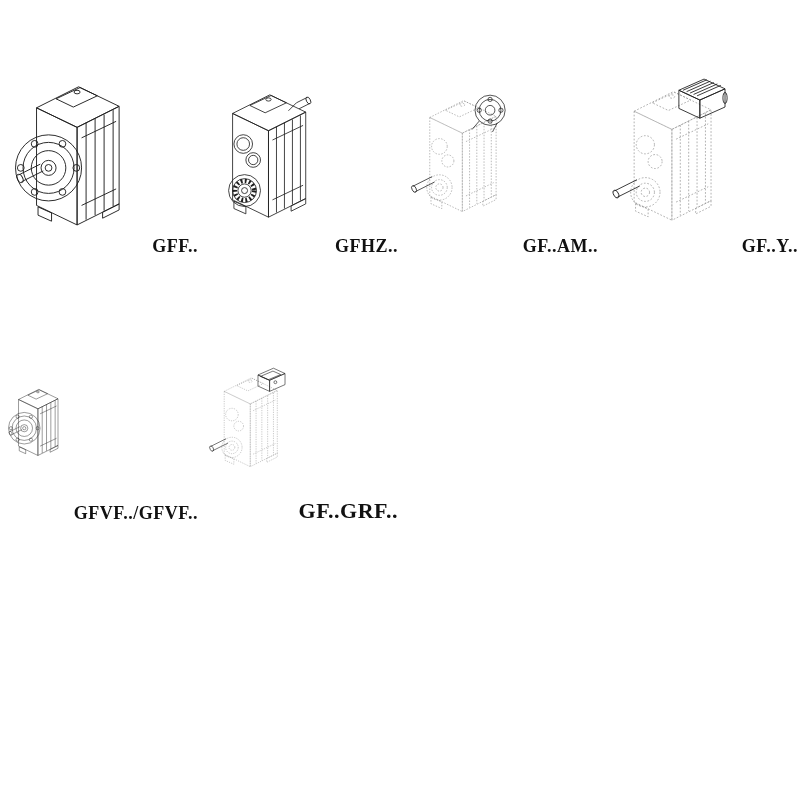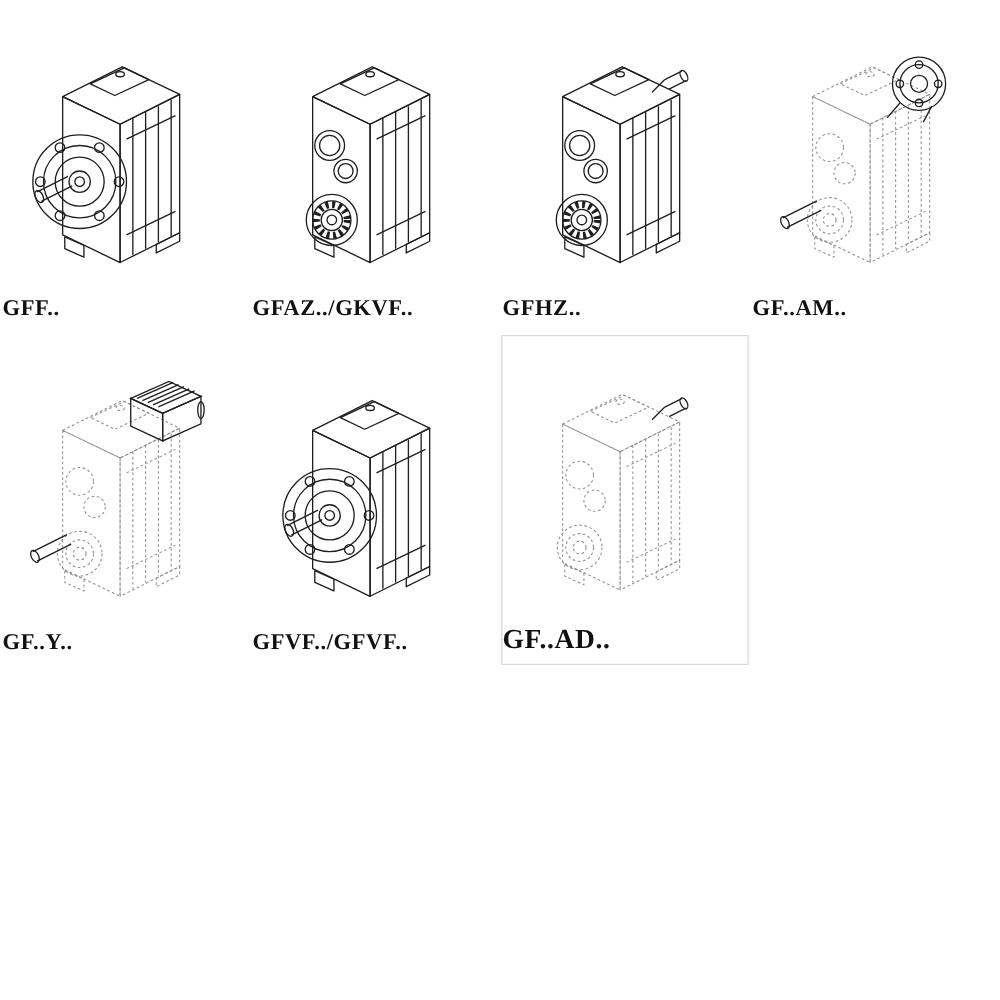"GFF.." .cell { align-items: flex-start -> flex-end; flex-direction: column -> row }
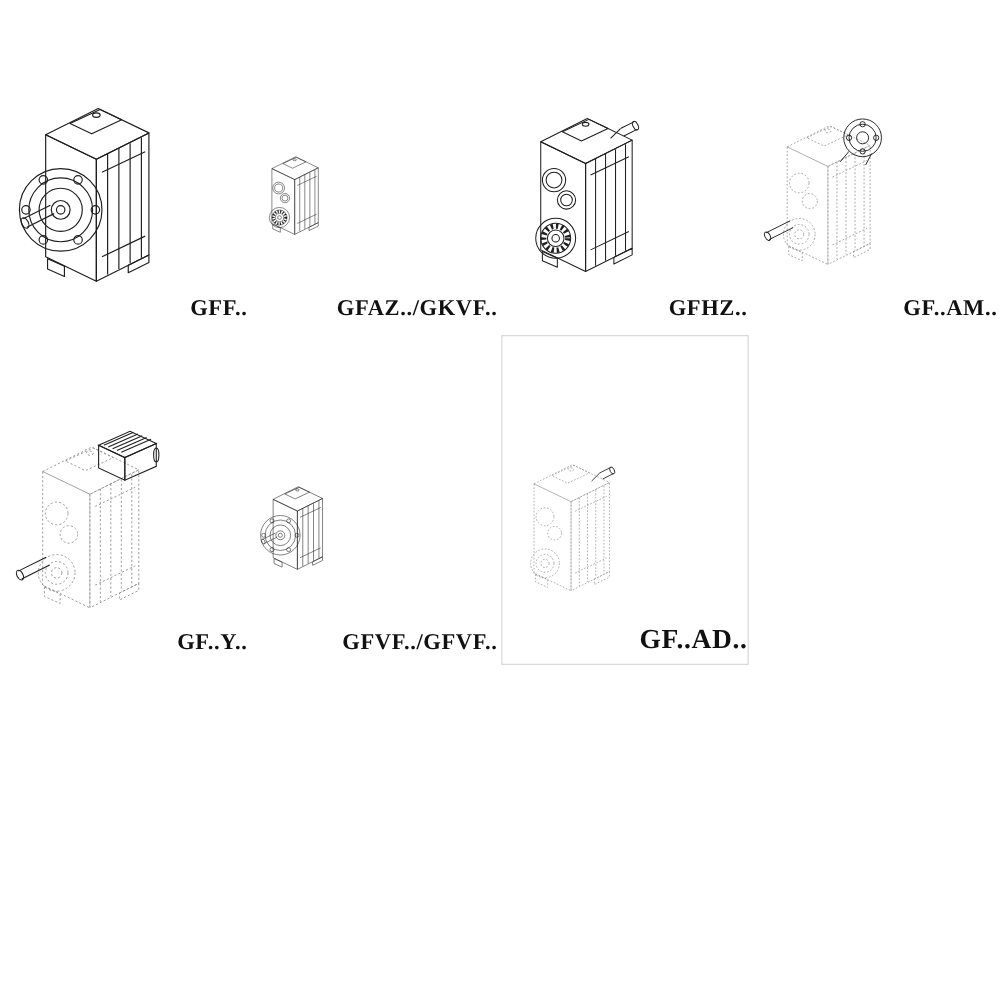"GFAZ../GKVF.." div.cell { html: <div> <svg> <use></use> <use></use> </svg> <div>GFAZ../GKVF..</div> </div> -> none }
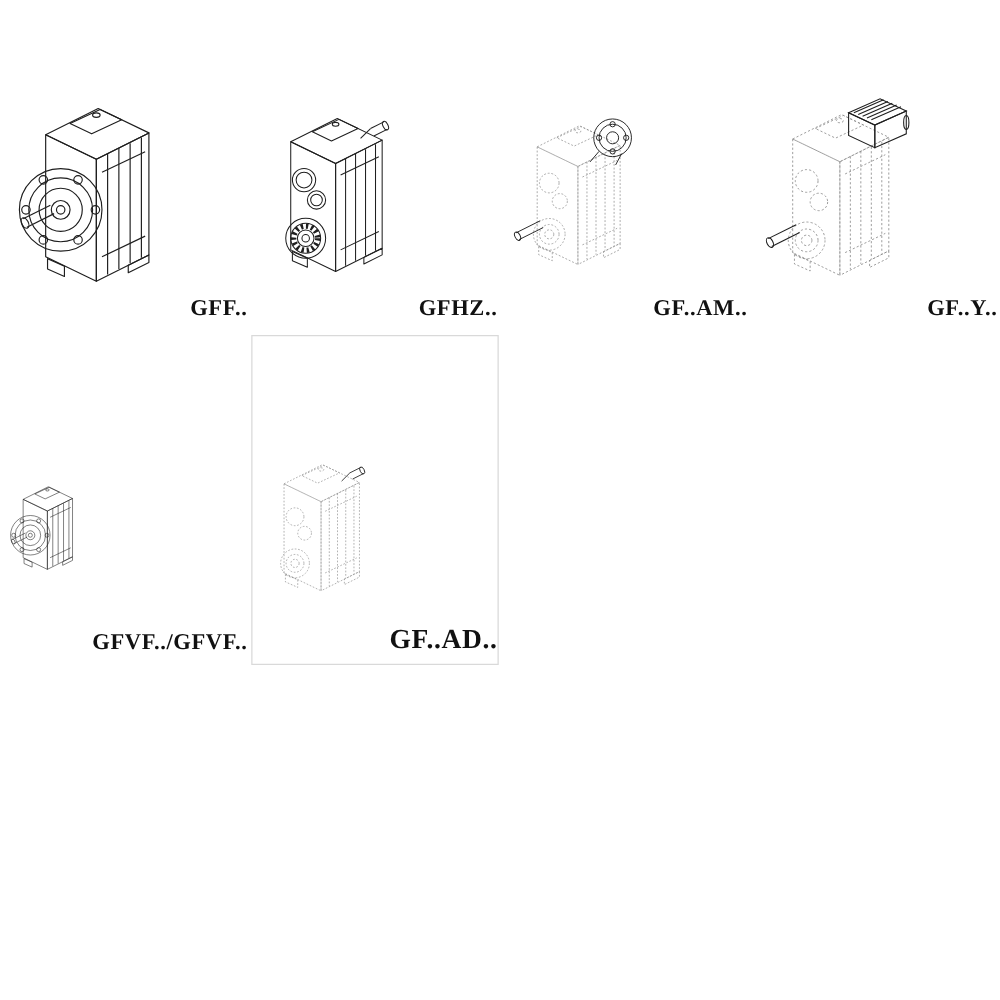"GF..GRF.." div.cell { html: none -> <div> <svg> <use></use> <use></use> <use></use> <use></use> </svg> <div>GF..GRF..</div> </div> }
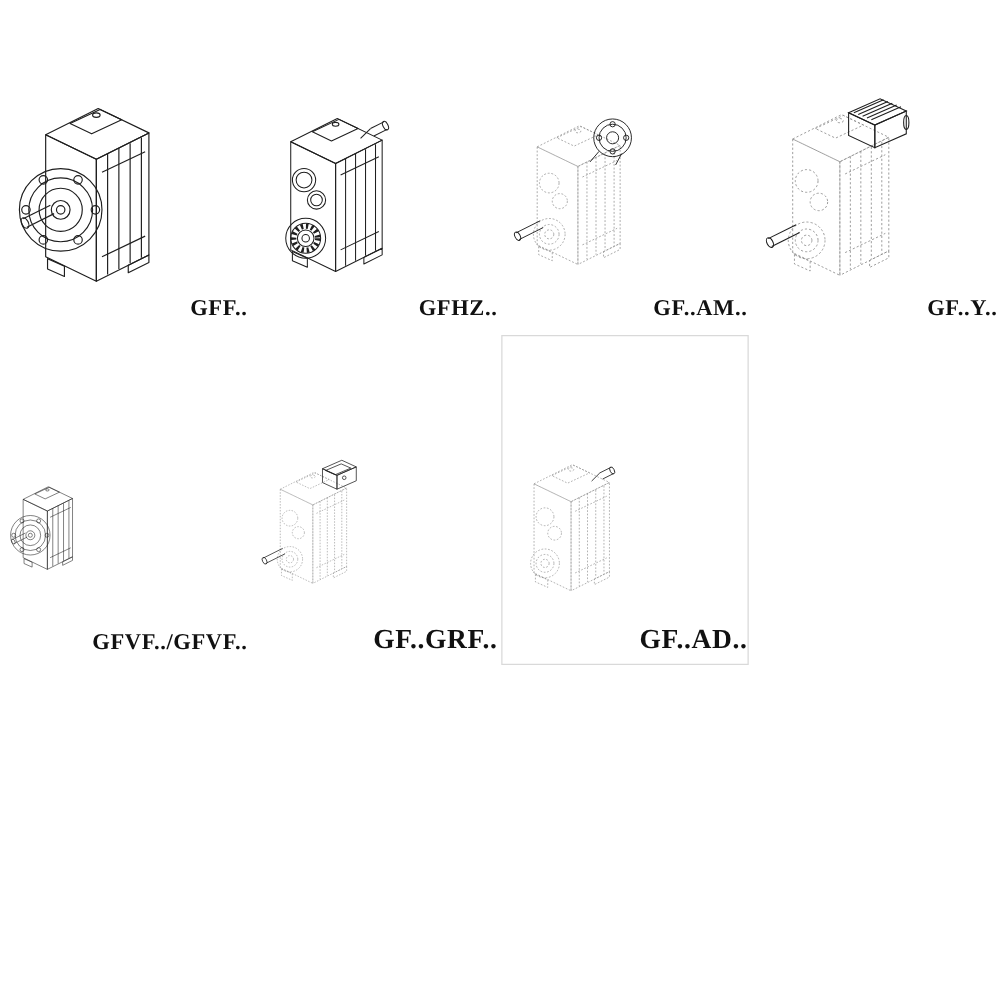"GF..AD.." div.cell { html: <div> <svg> <use></use> <use></use> <use></use> </svg> <div>GF..AD..</div> </div> -> none }
